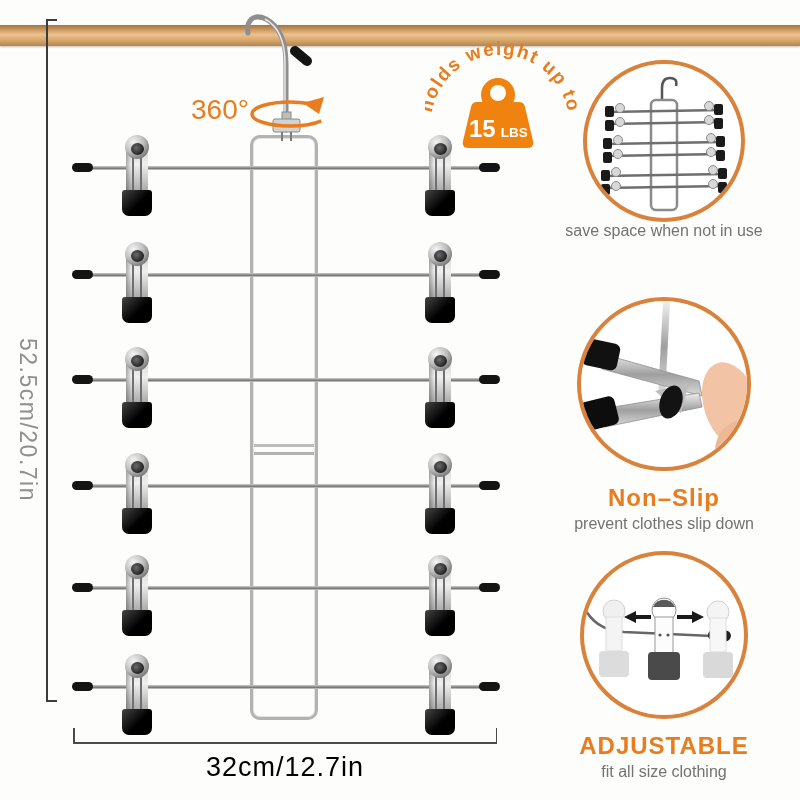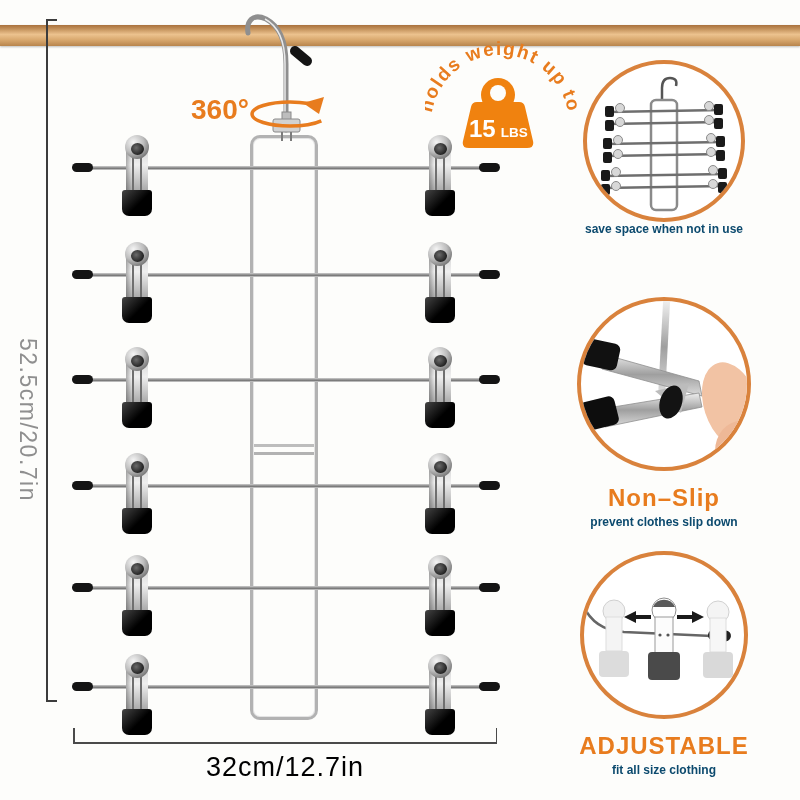"360°" .rot-label { font-weight: bold -> normal }
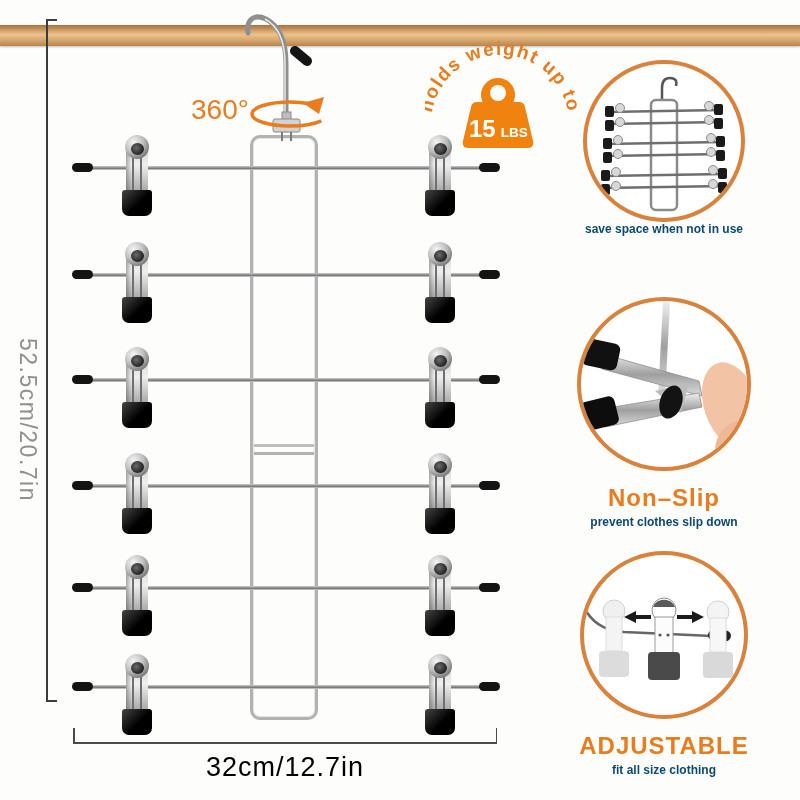"save space when not in" .fsub { color: #0c4a6e -> #737373; font-size: 12px -> 16px; font-weight: bold -> none }
